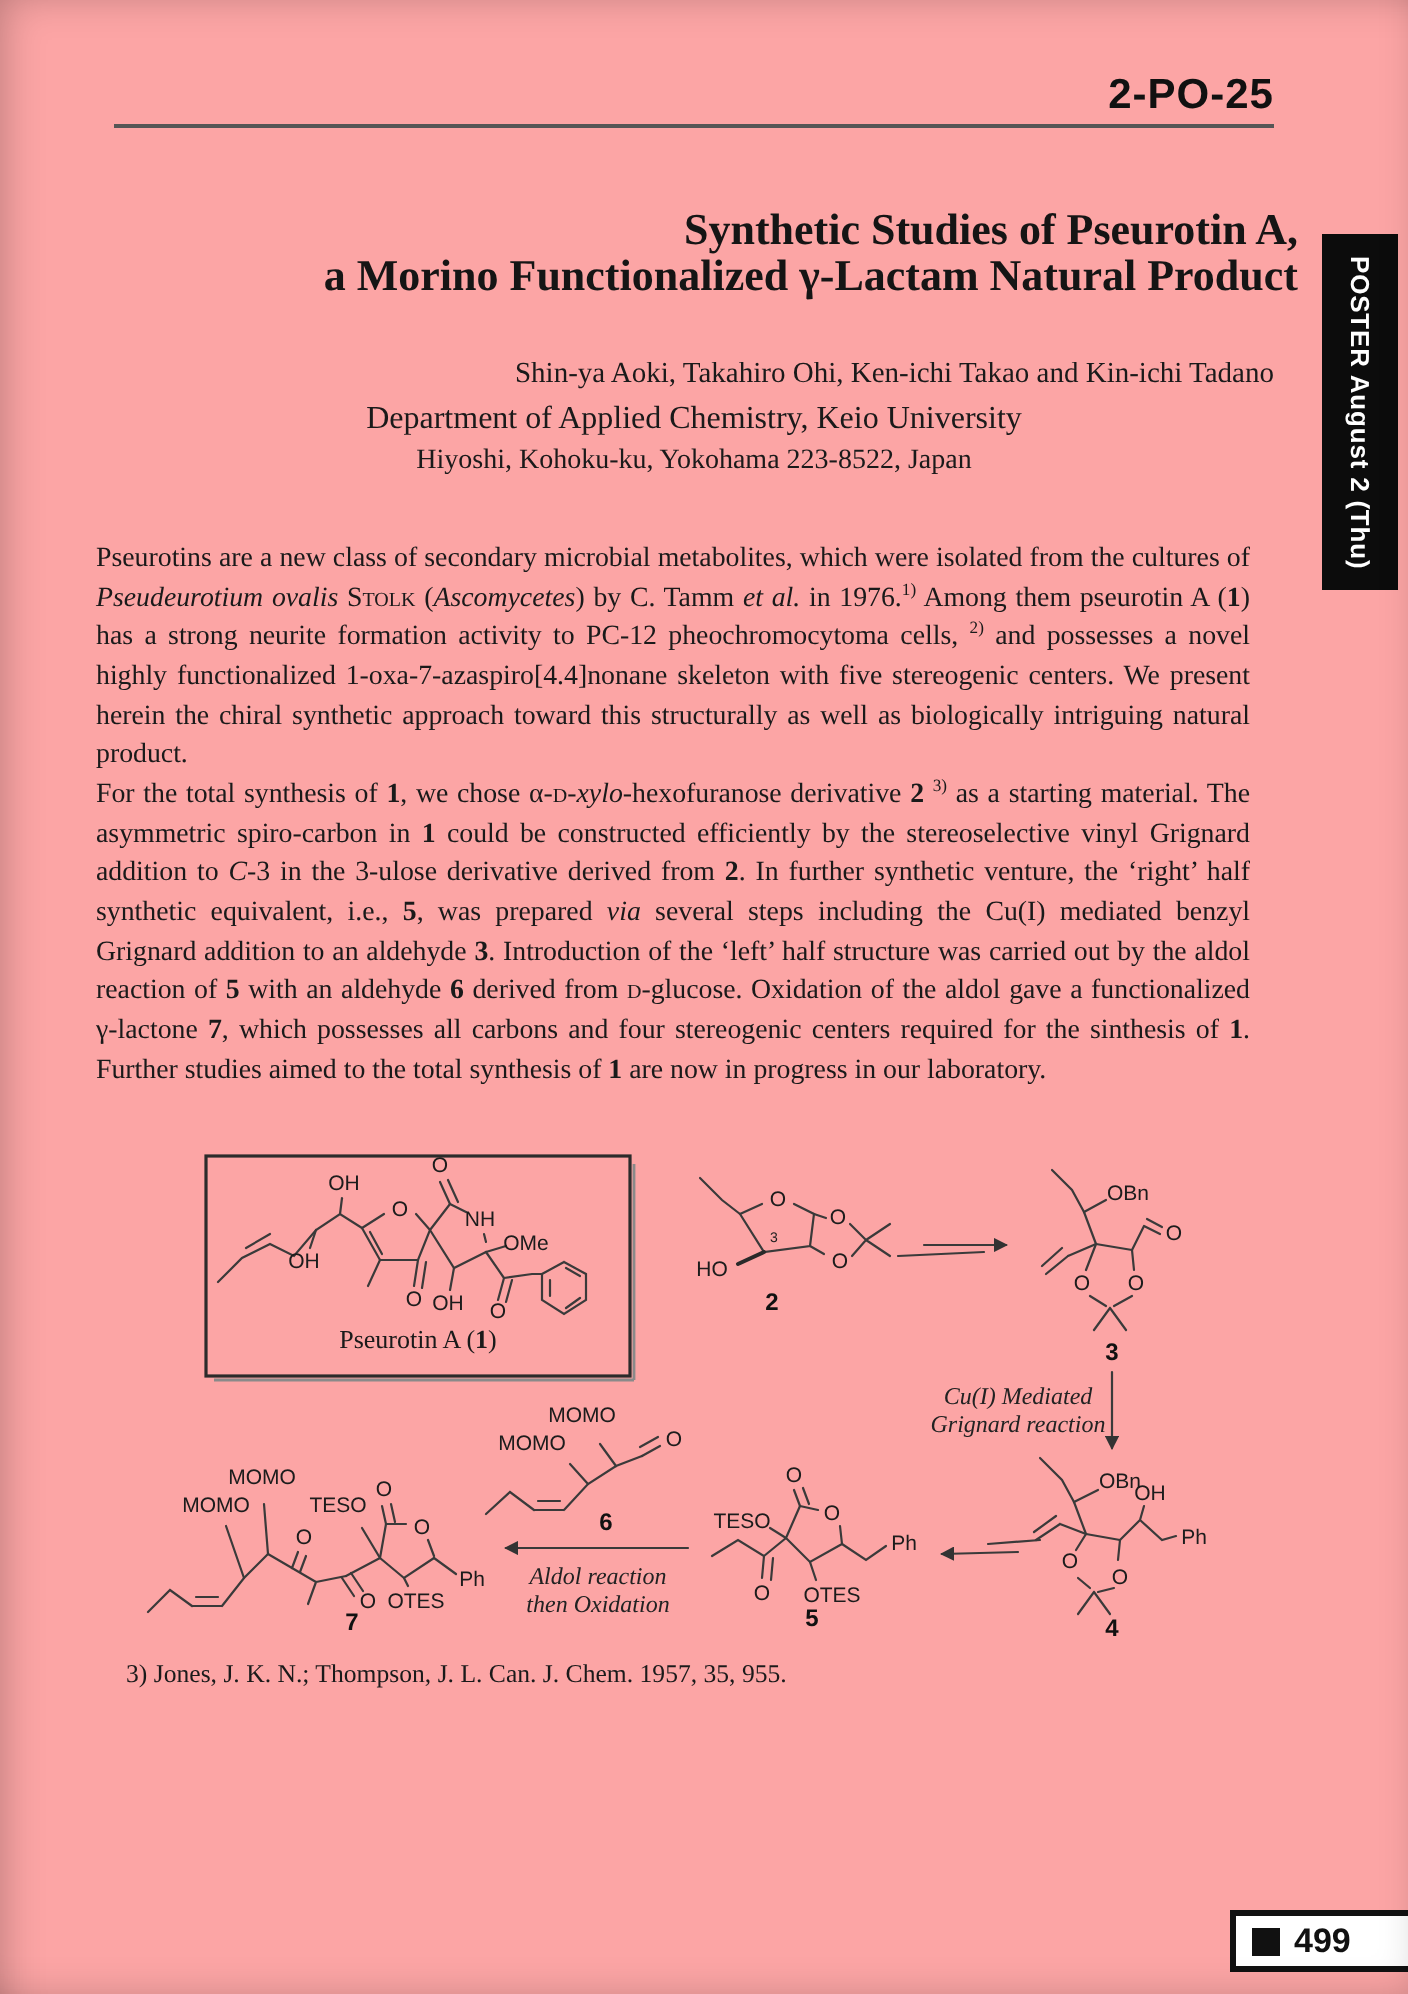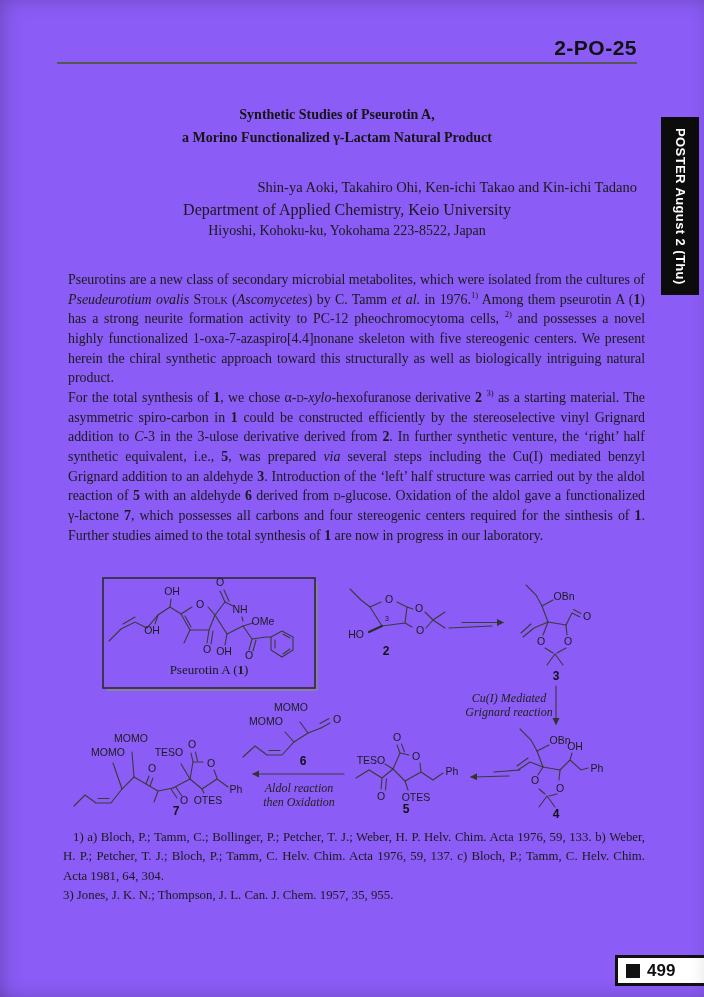"2-PO-25" .page { background: #8b5cf6 -> #fca5a5 }
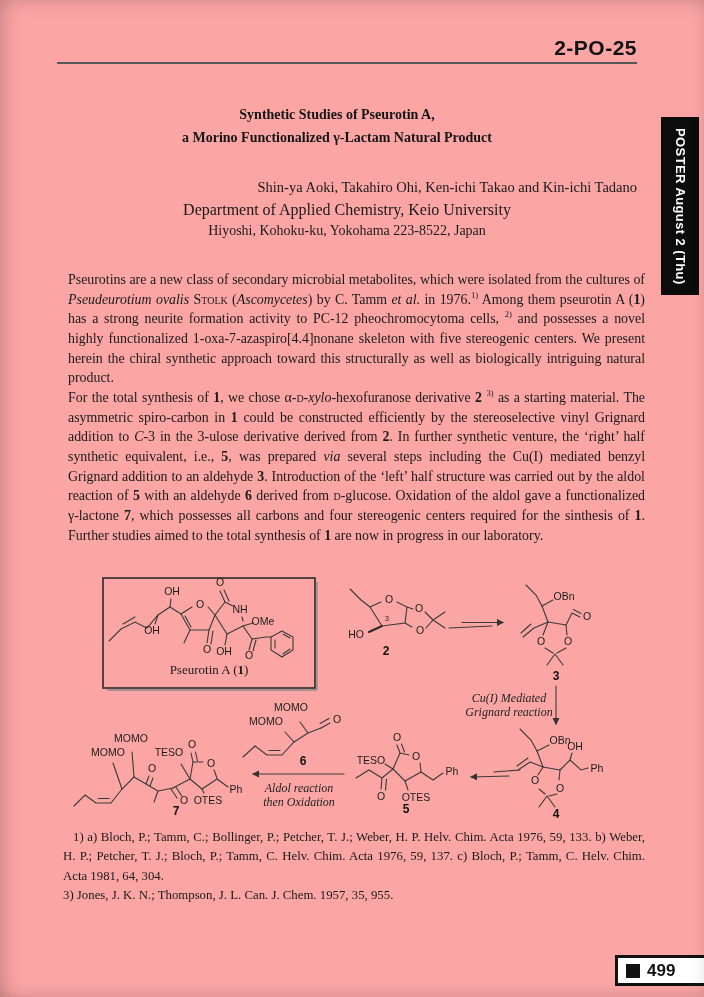"Synthetic Studies of Pseurotin A," .title-block { font-size: 14px -> 22px; left: 47px -> 69px; text-align: center -> right }
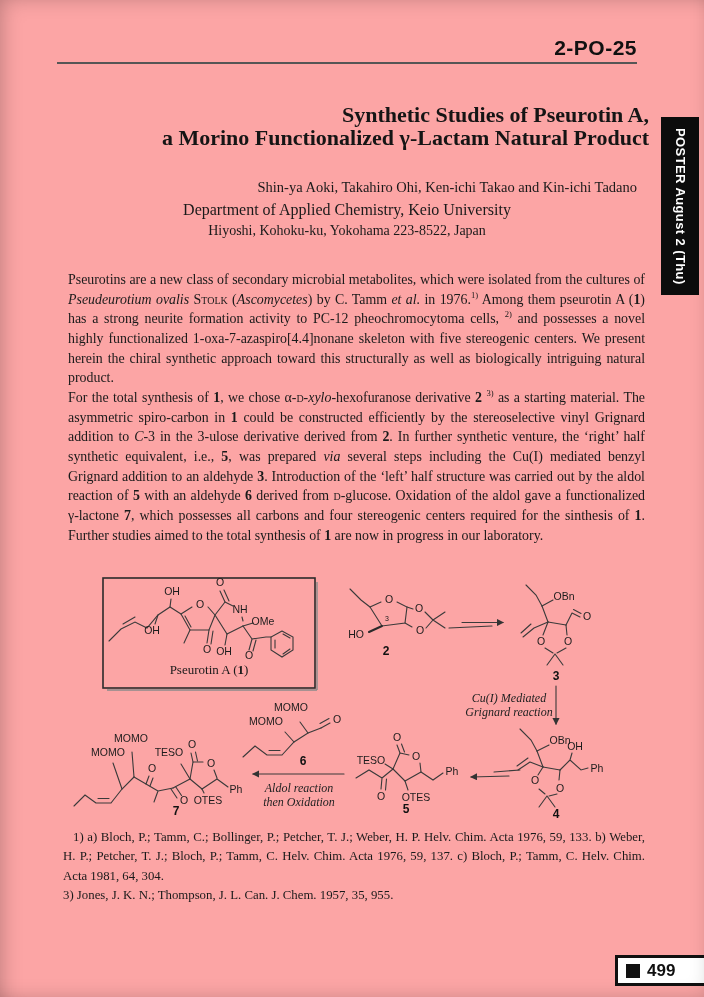"Pseurotins are a new class" .abstract { left: 68px -> 48px }
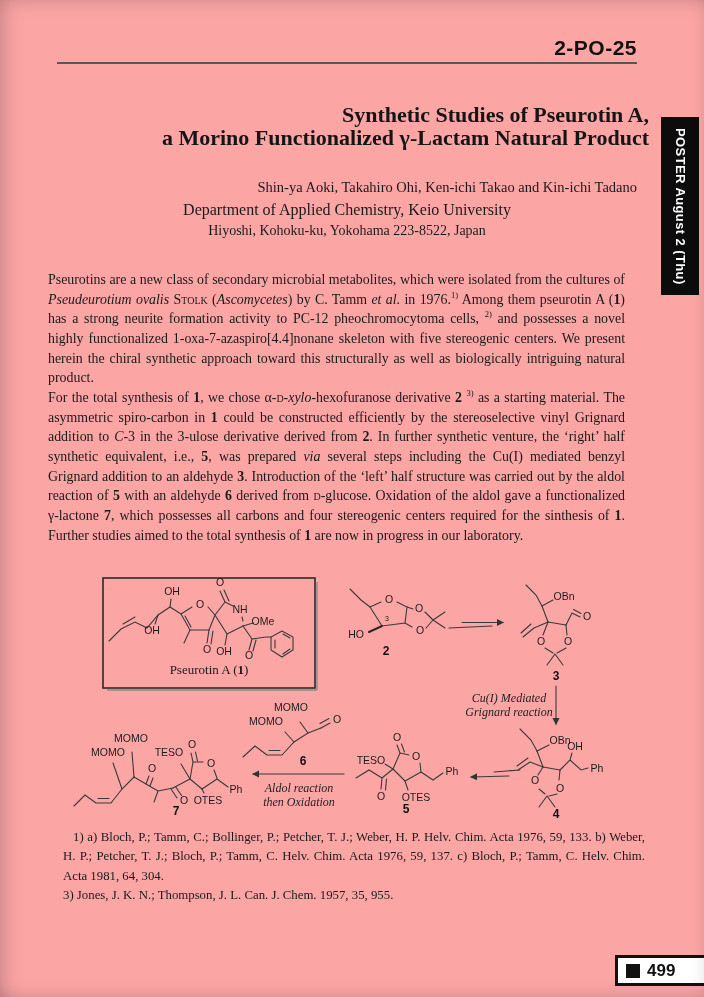"1) a) Bloch, P.; Tamm," p.first { html: <p>1) a) Bloch, P.; Tamm, C.; Bollinger, P.; Petcher, T. J.; Weber, H. P. Helv. Chim. Acta 1976, 59, 133. b) Weber, H. P.; Petcher, T. J.; Bloch, P.; Tamm, C. Helv. Chim. Acta 1976, 59, 137. c) Bloch, P.; Tamm, C. Helv. Chim. Acta 1981, 64, 304.</p> -> none }
